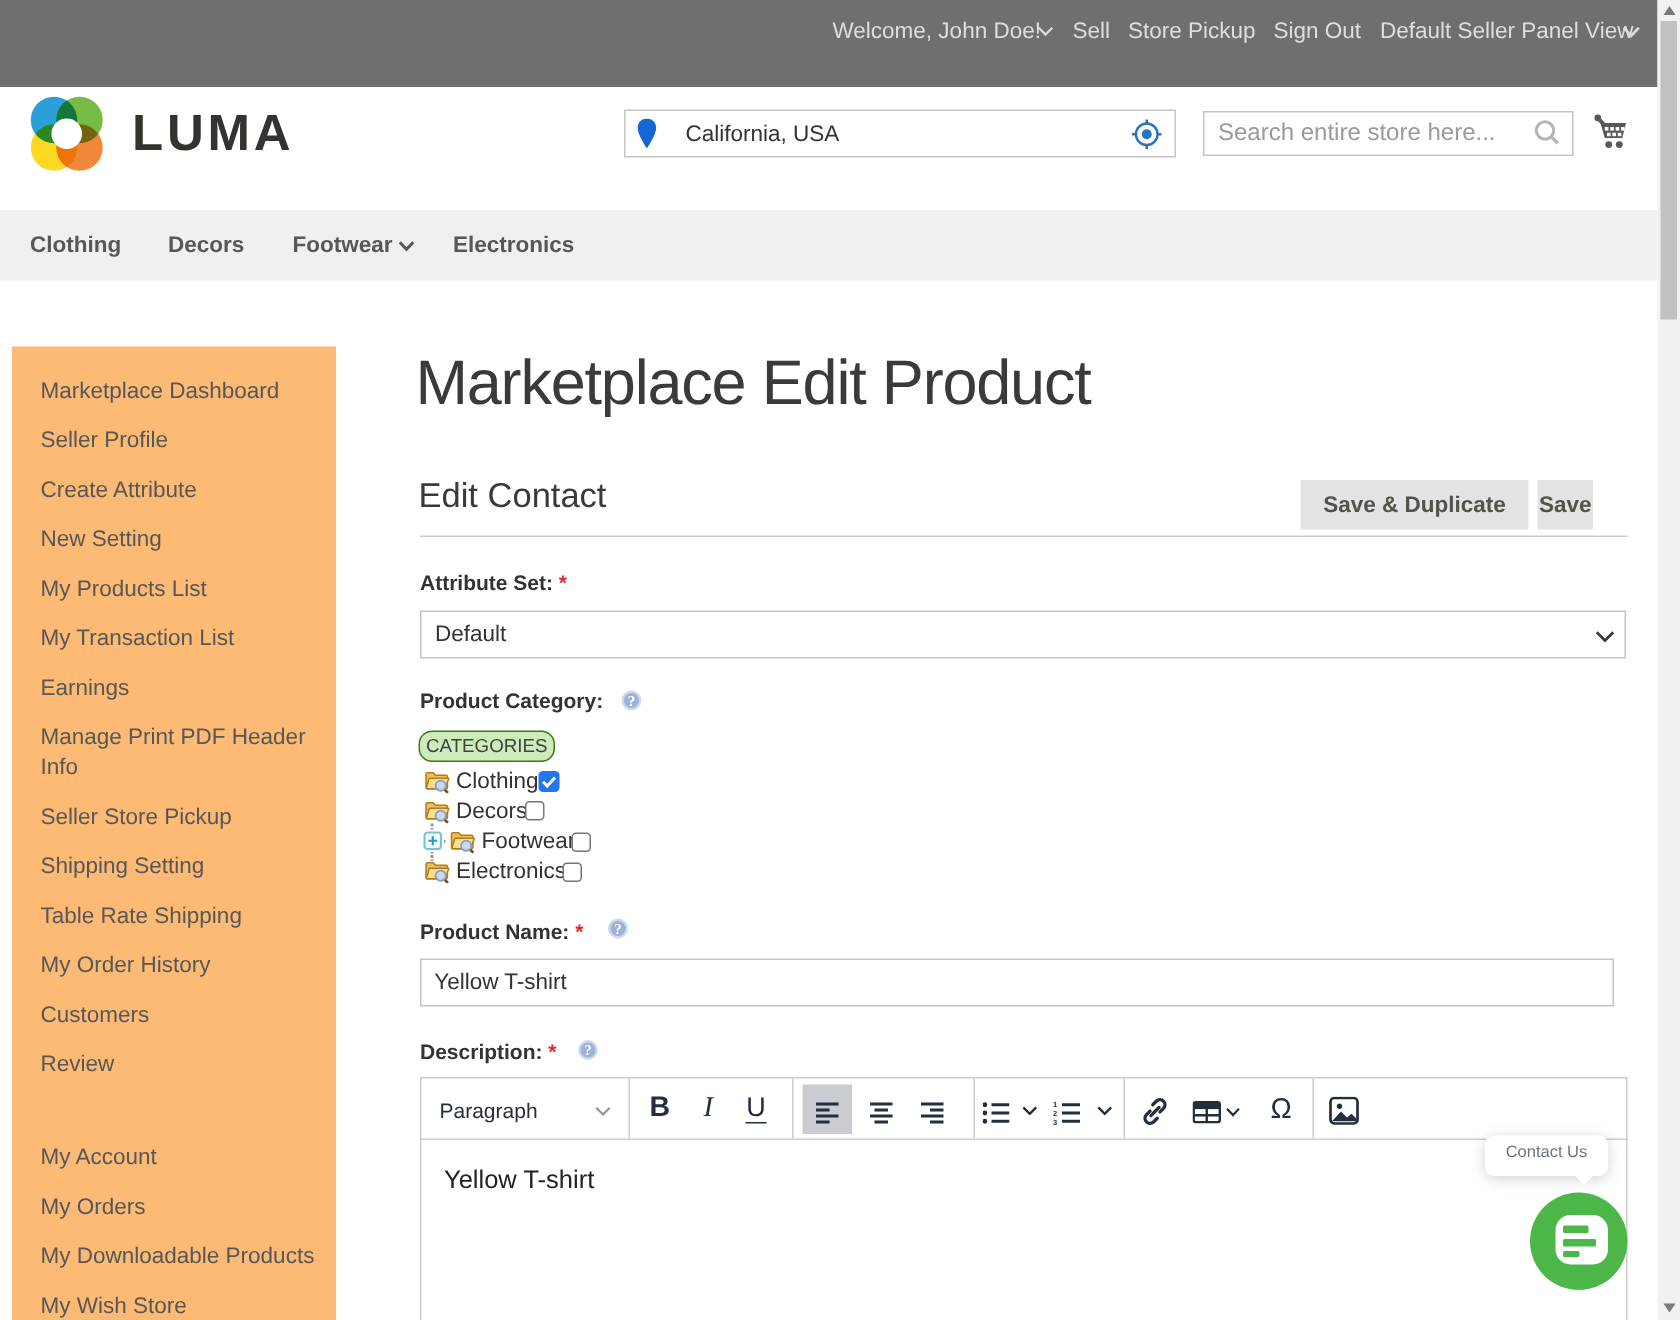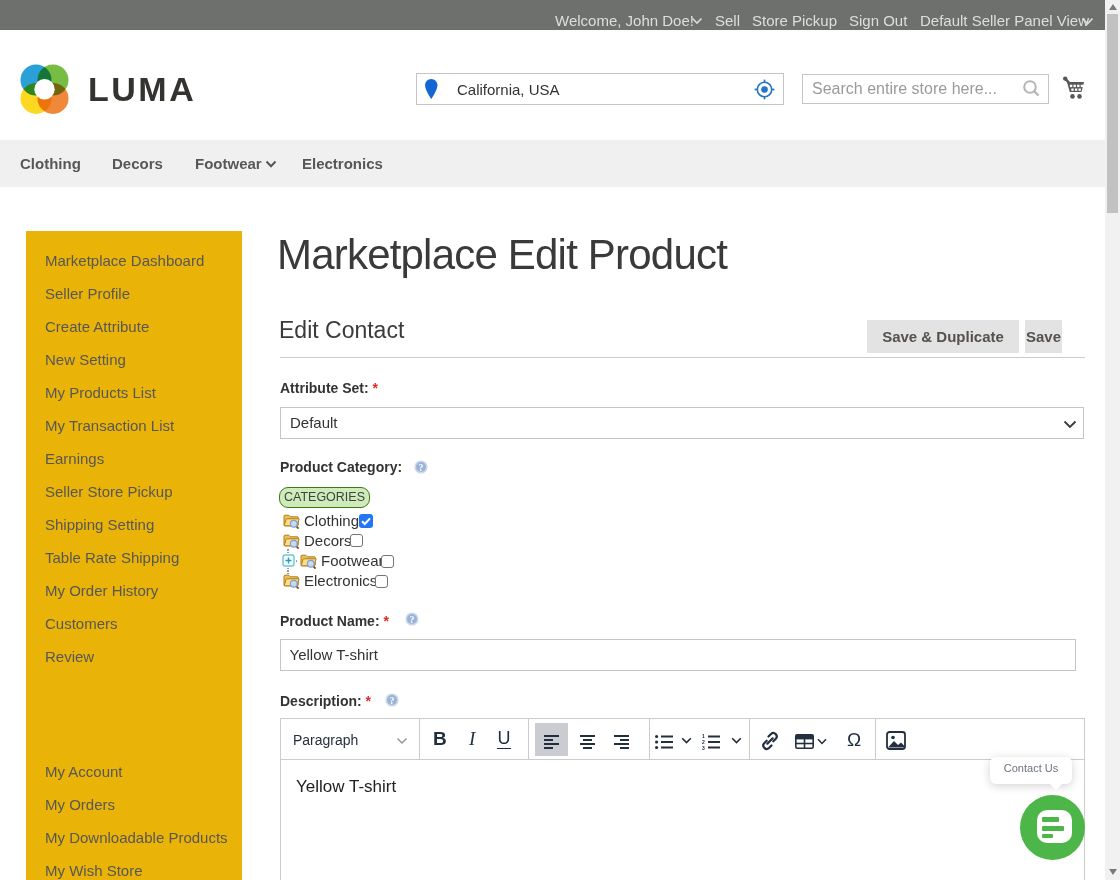"Welcome, John Doe!" #topbar { height: 30px -> 58px }
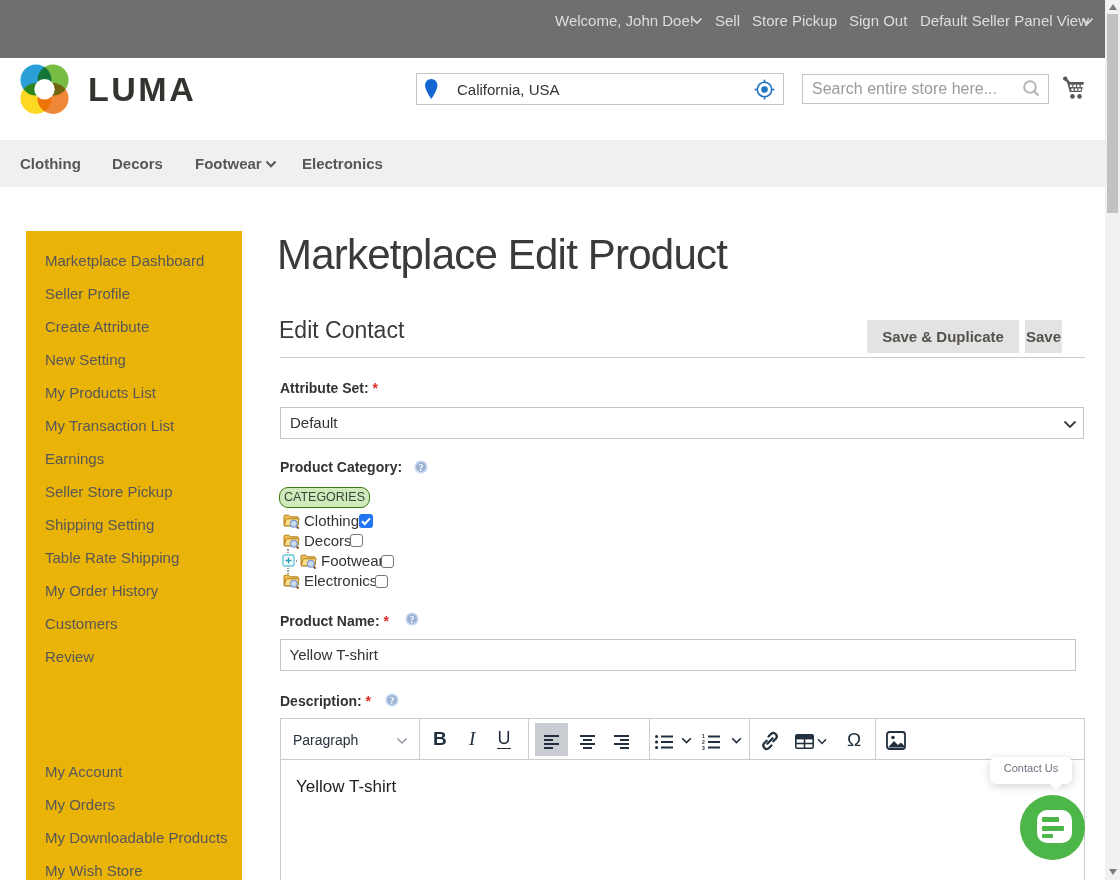"Marketplace Dashboard" #sidebar { background: #eab308 -> #fdba74; left: 26px -> 8px }
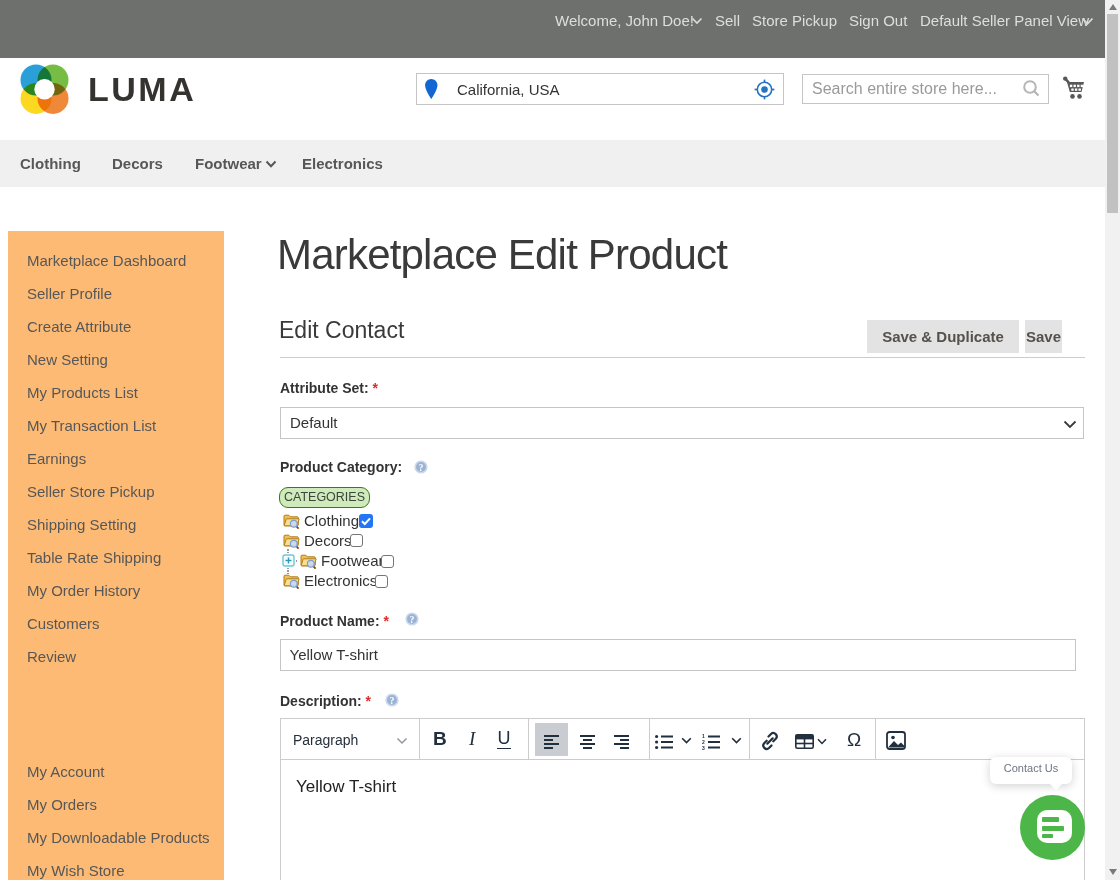"Manage Print PDF Header Info" div.it { html: none -> <div>Manage Print PDF Header Info</div> }
